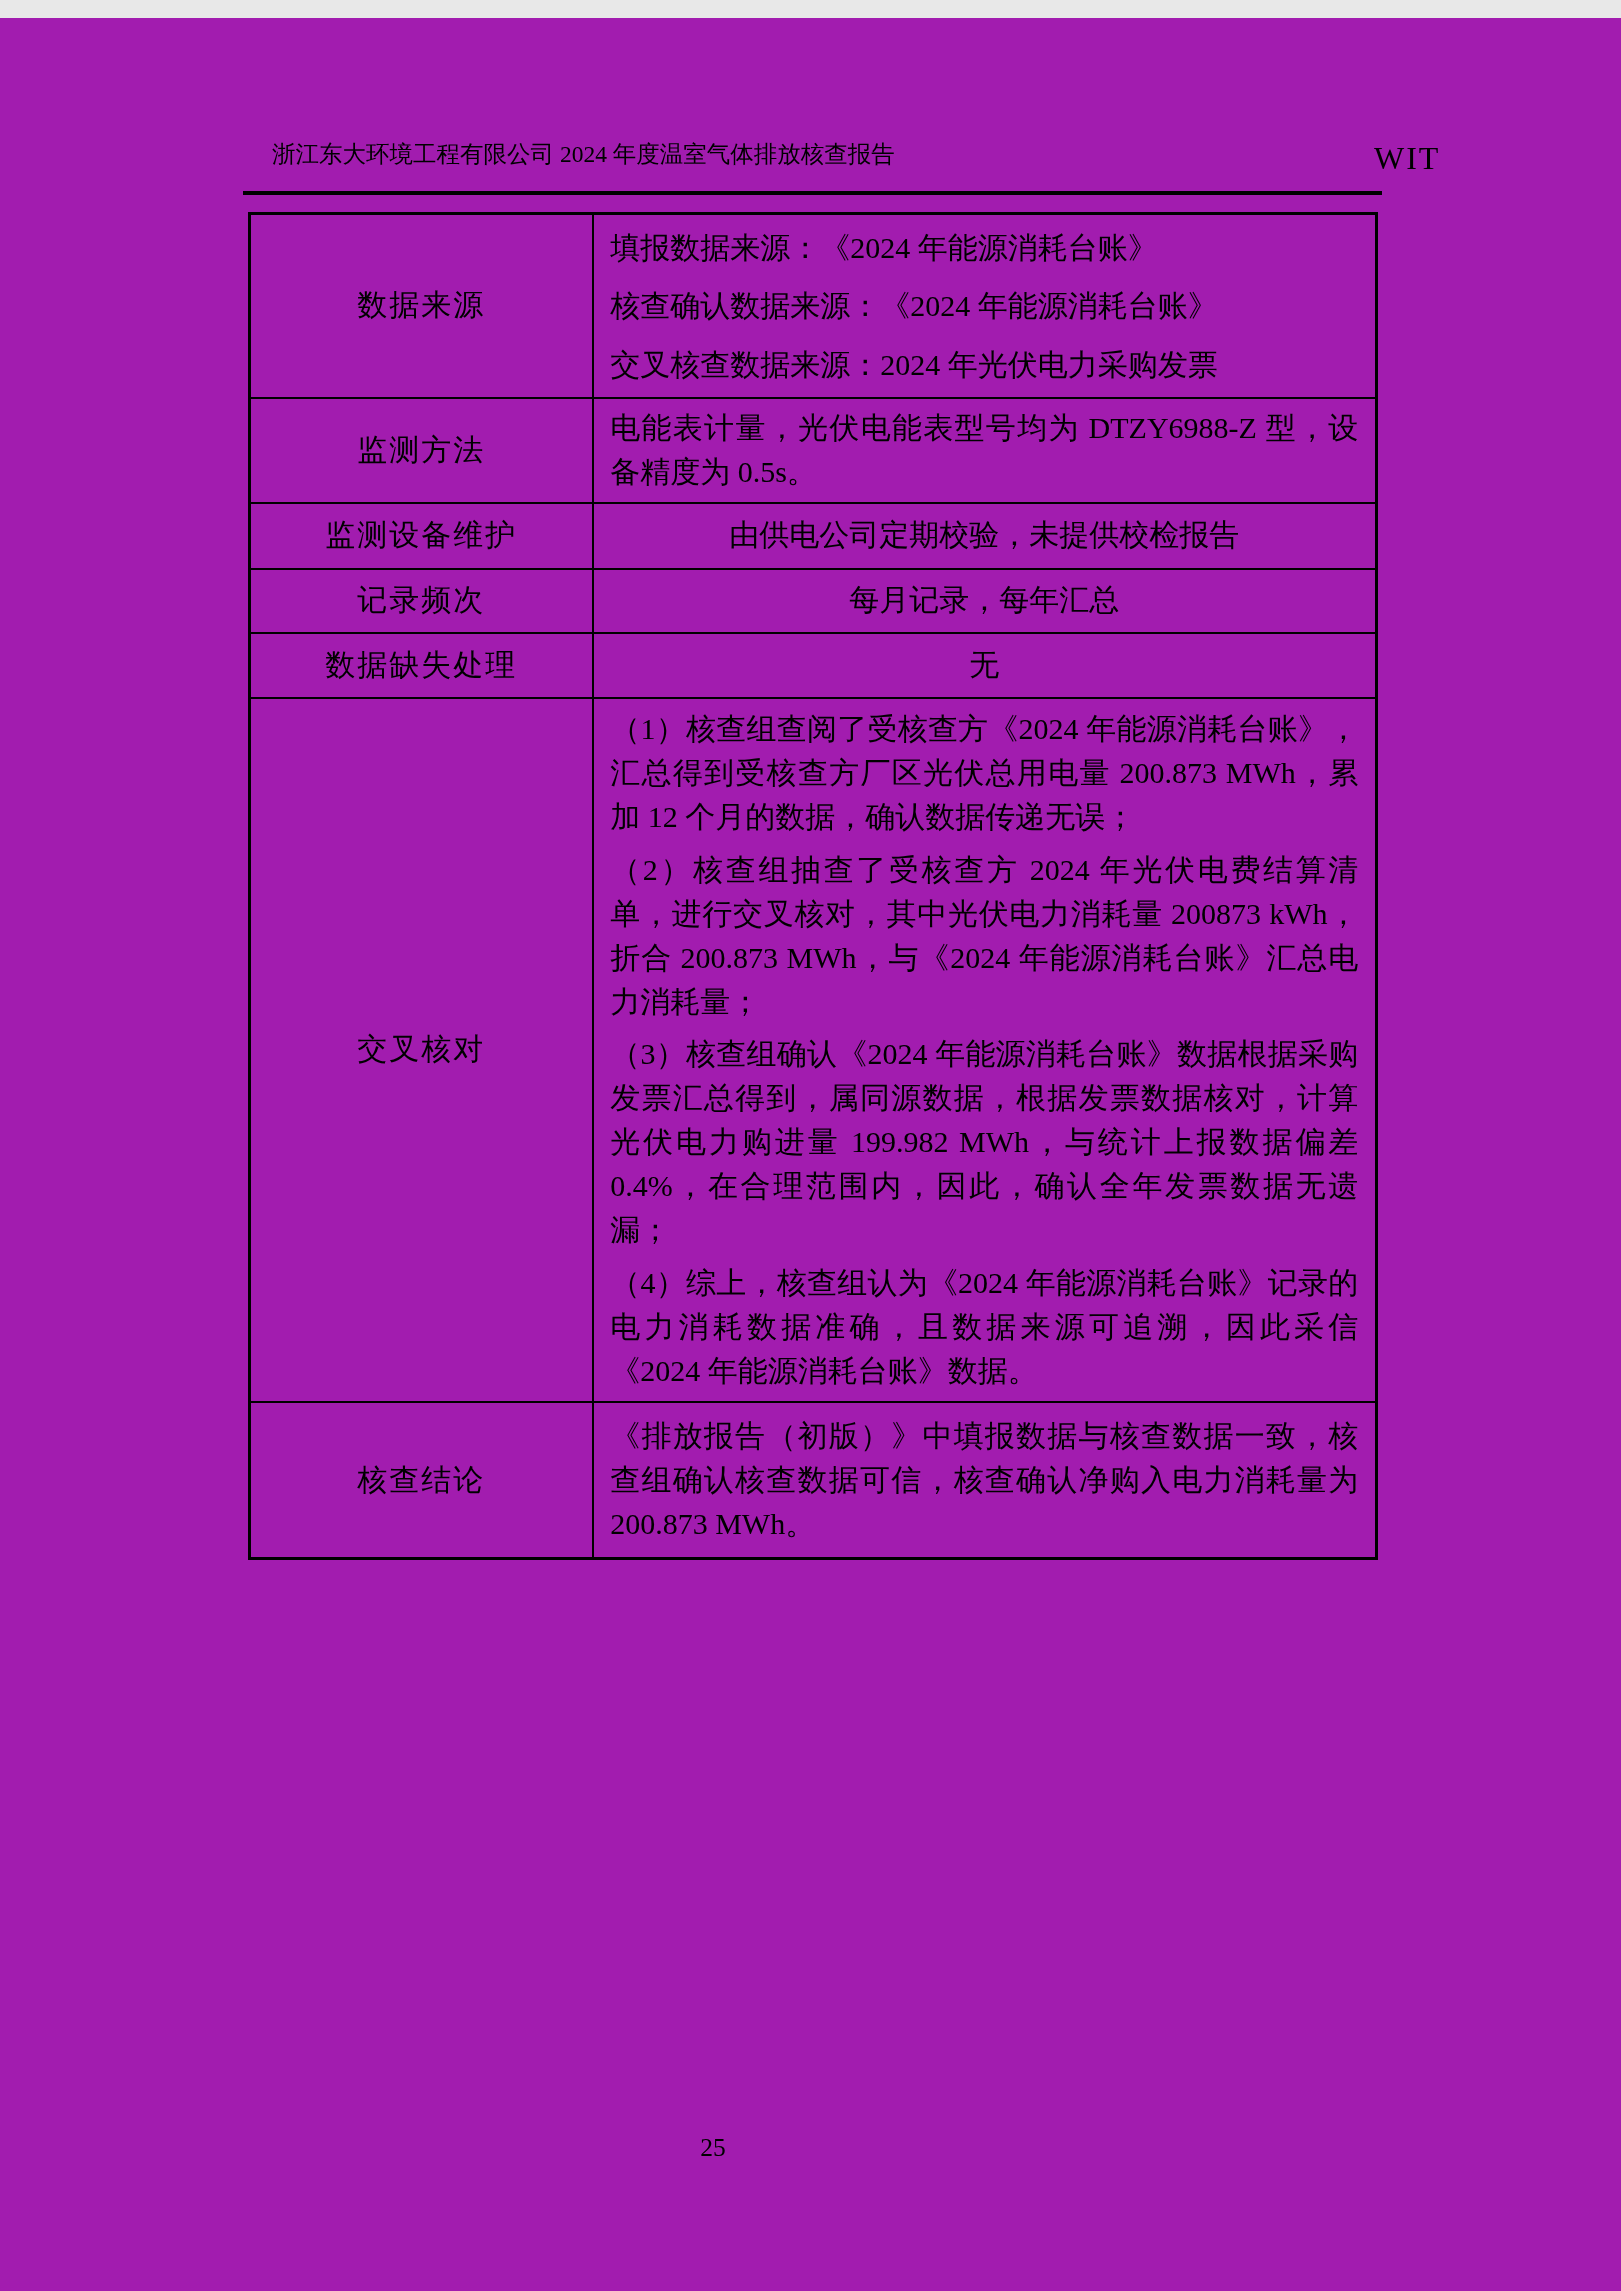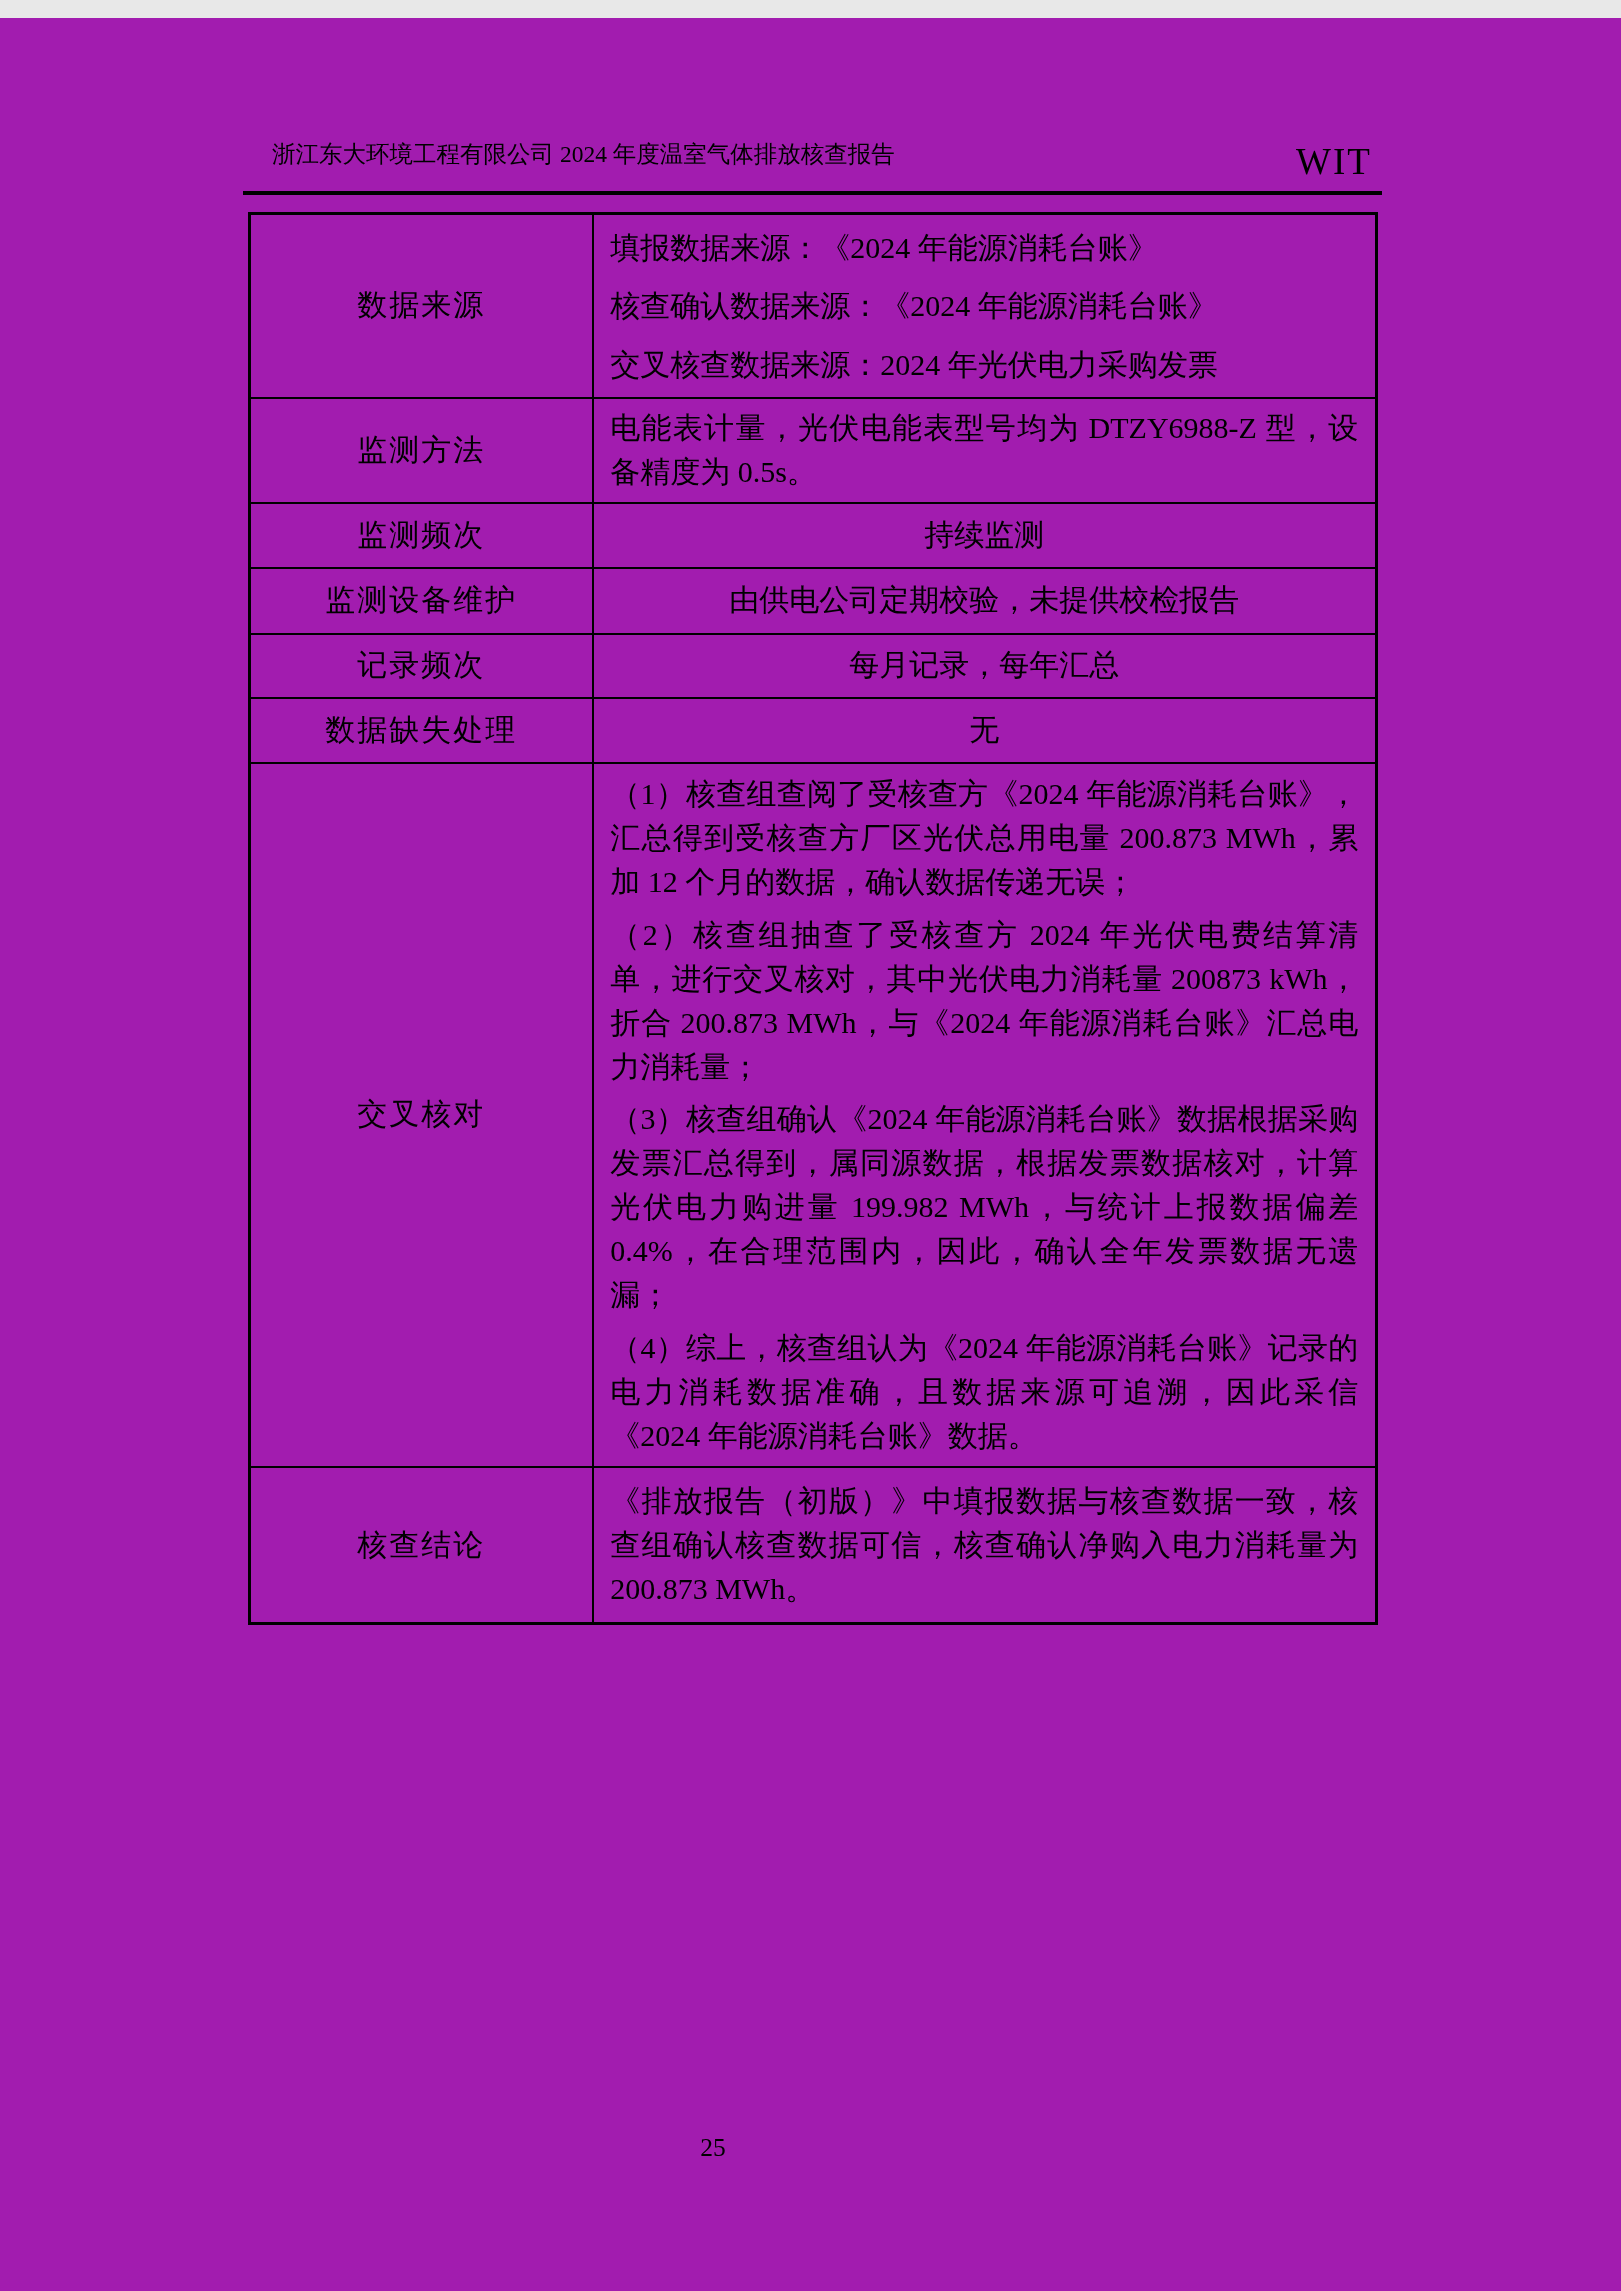"WIT" .wit-logo { font-size: 37px -> 32px; left: 1296px -> 1374px }
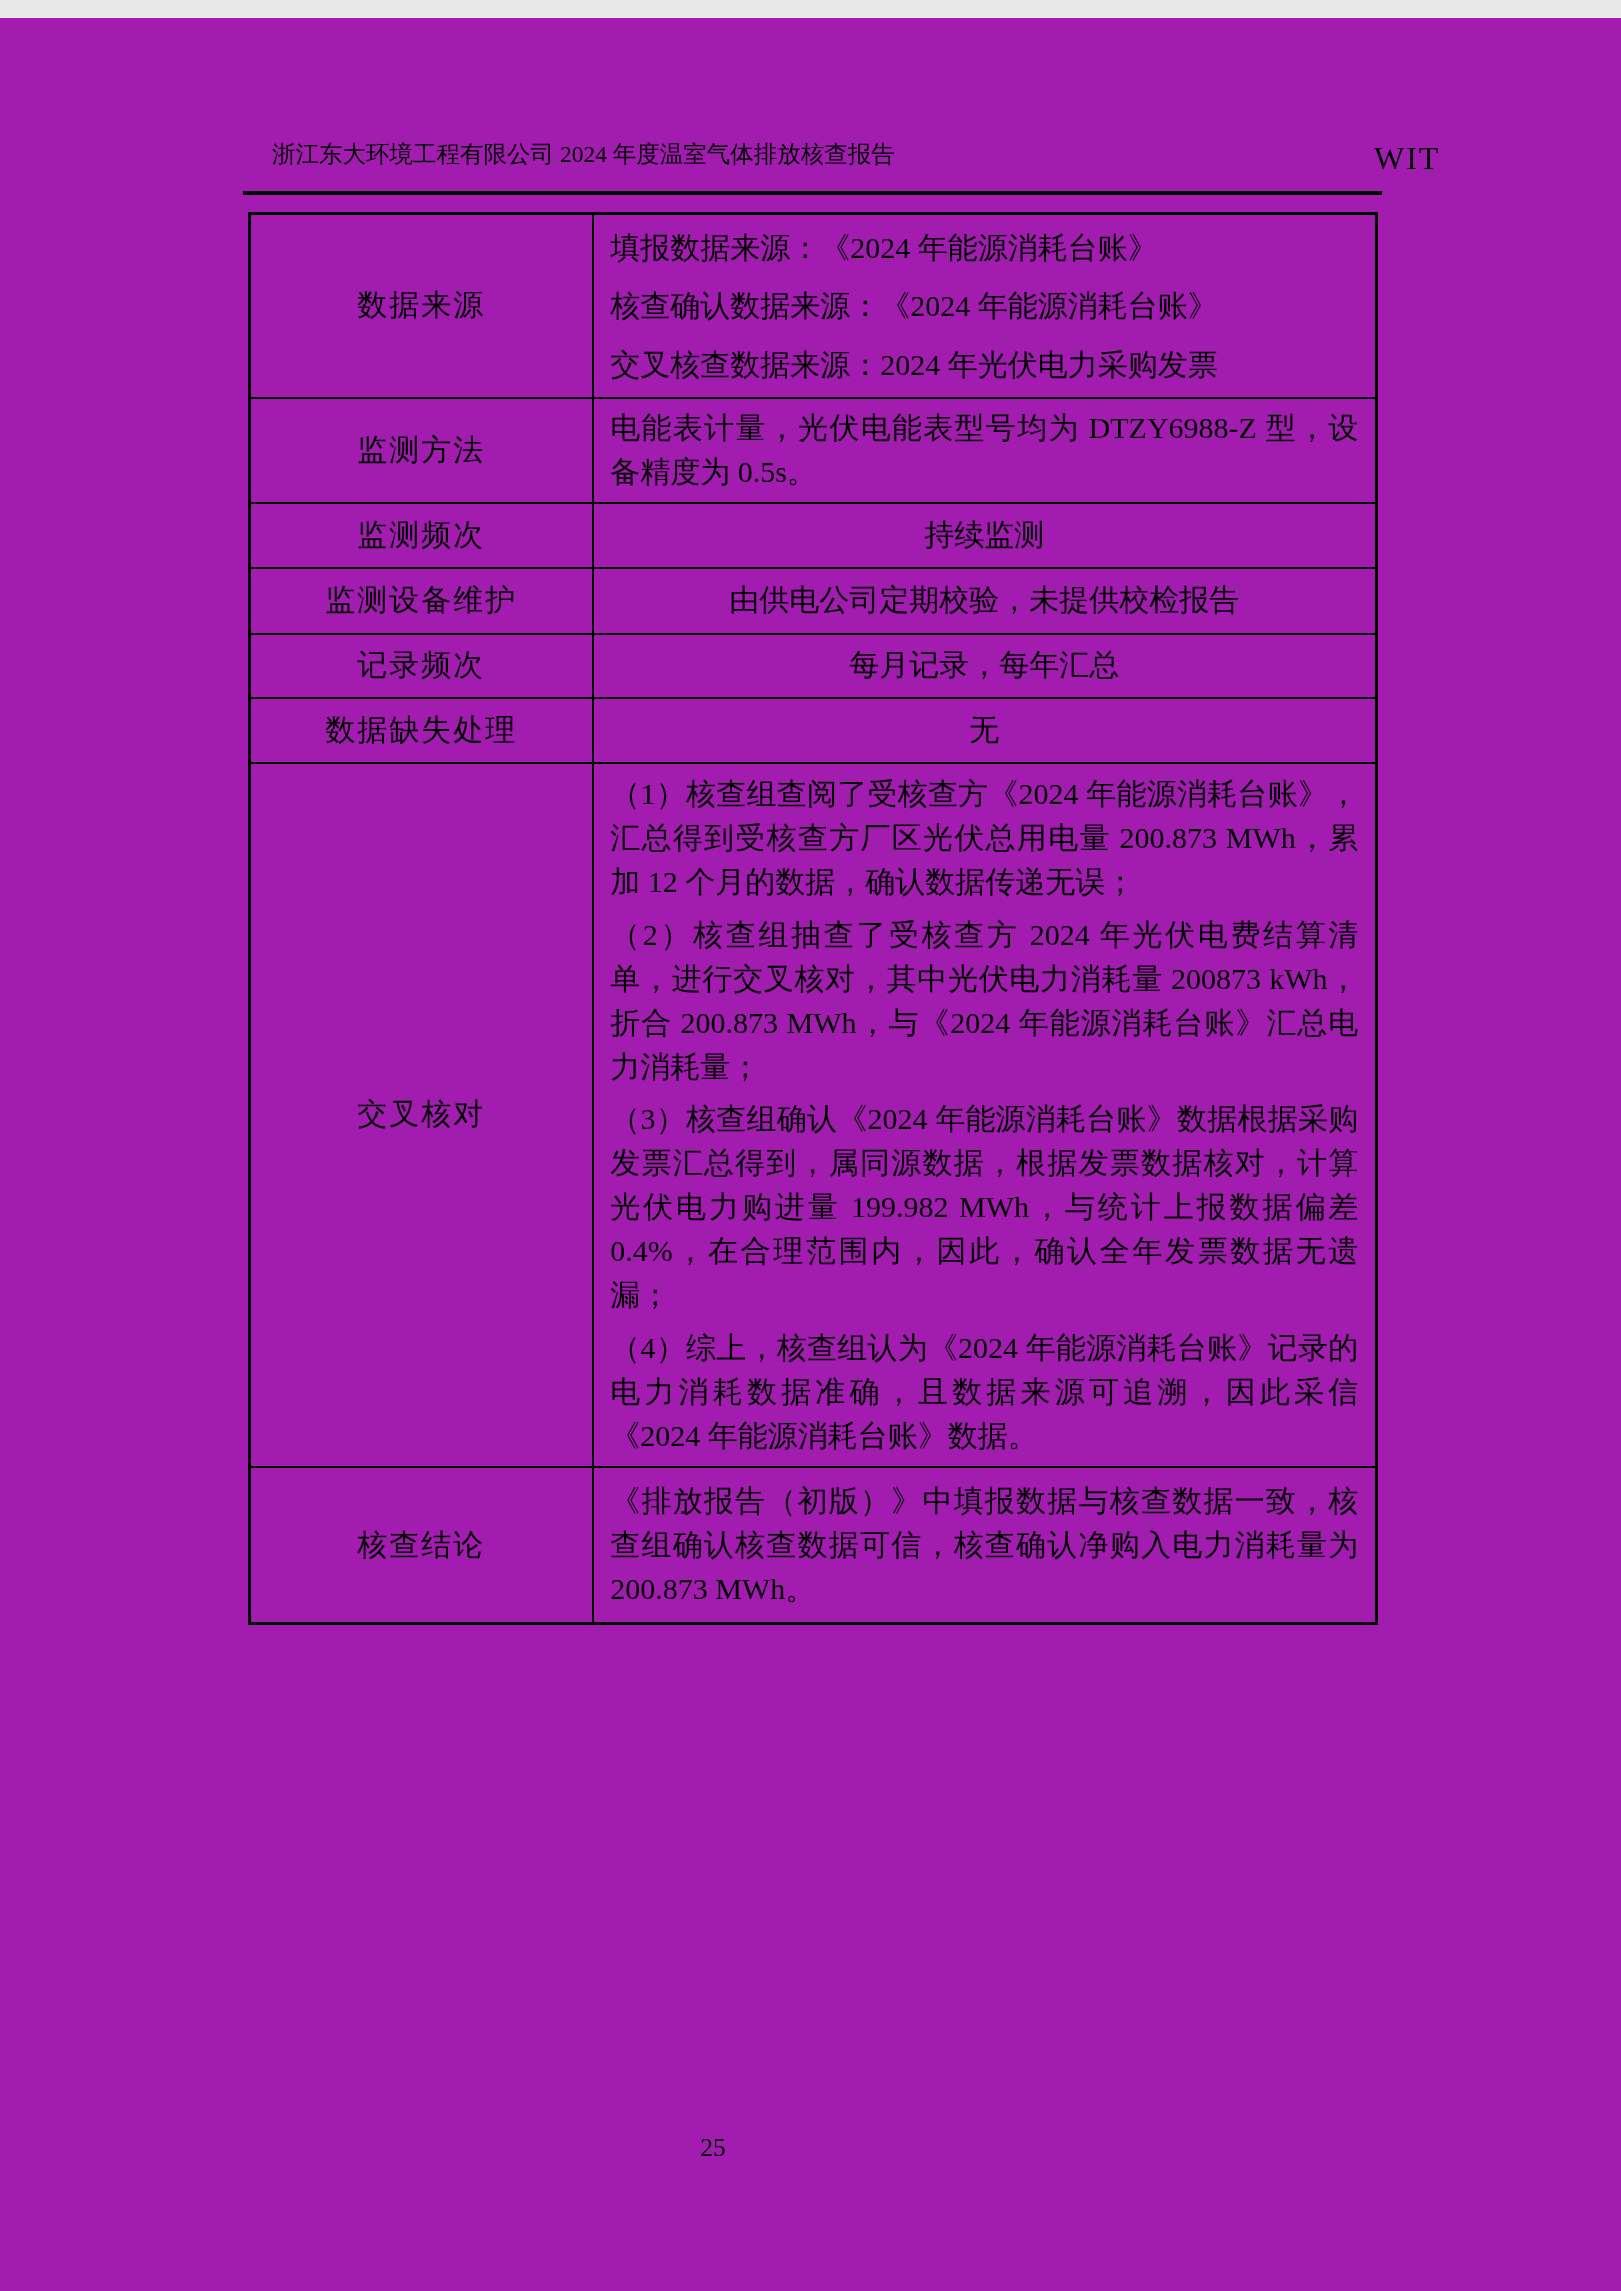"监测频次" tr { html: <tr> <td>监测频次</td> <td>持续监测</td> </tr> -> none }
